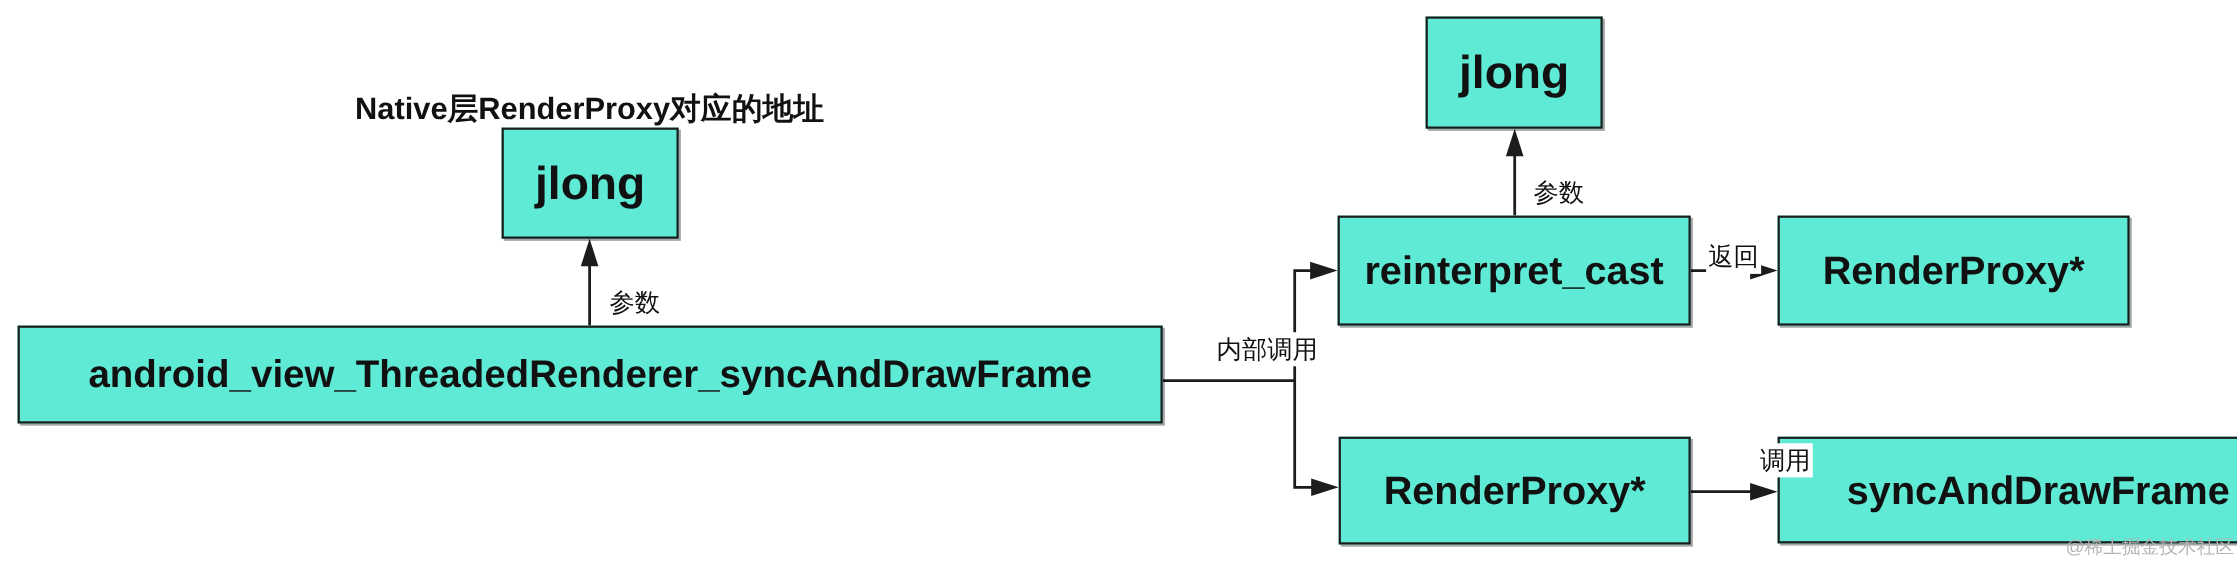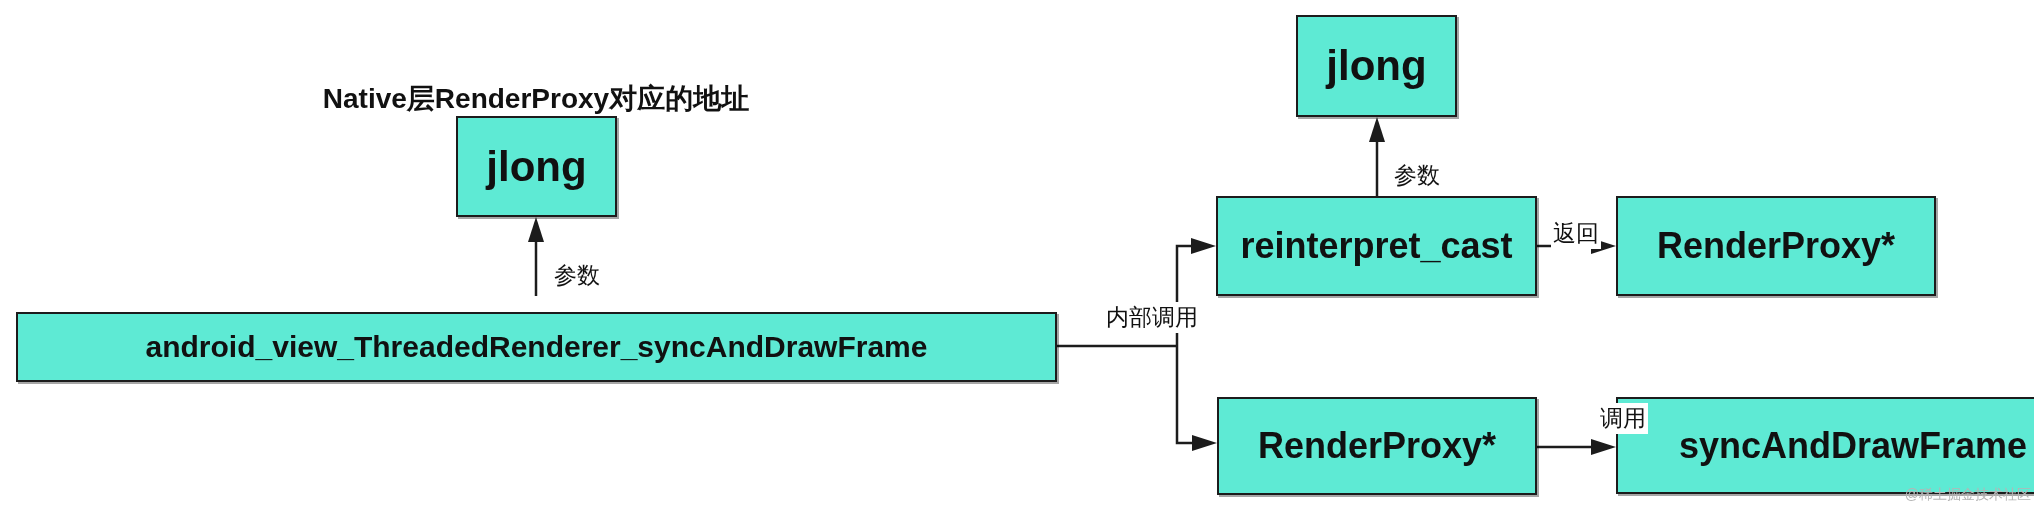"android_view_ThreadedRenderer_syncAndDra" .n-main { font-size: 30px -> 35px; height: 70px -> 89px; margin-top: 16px -> none }
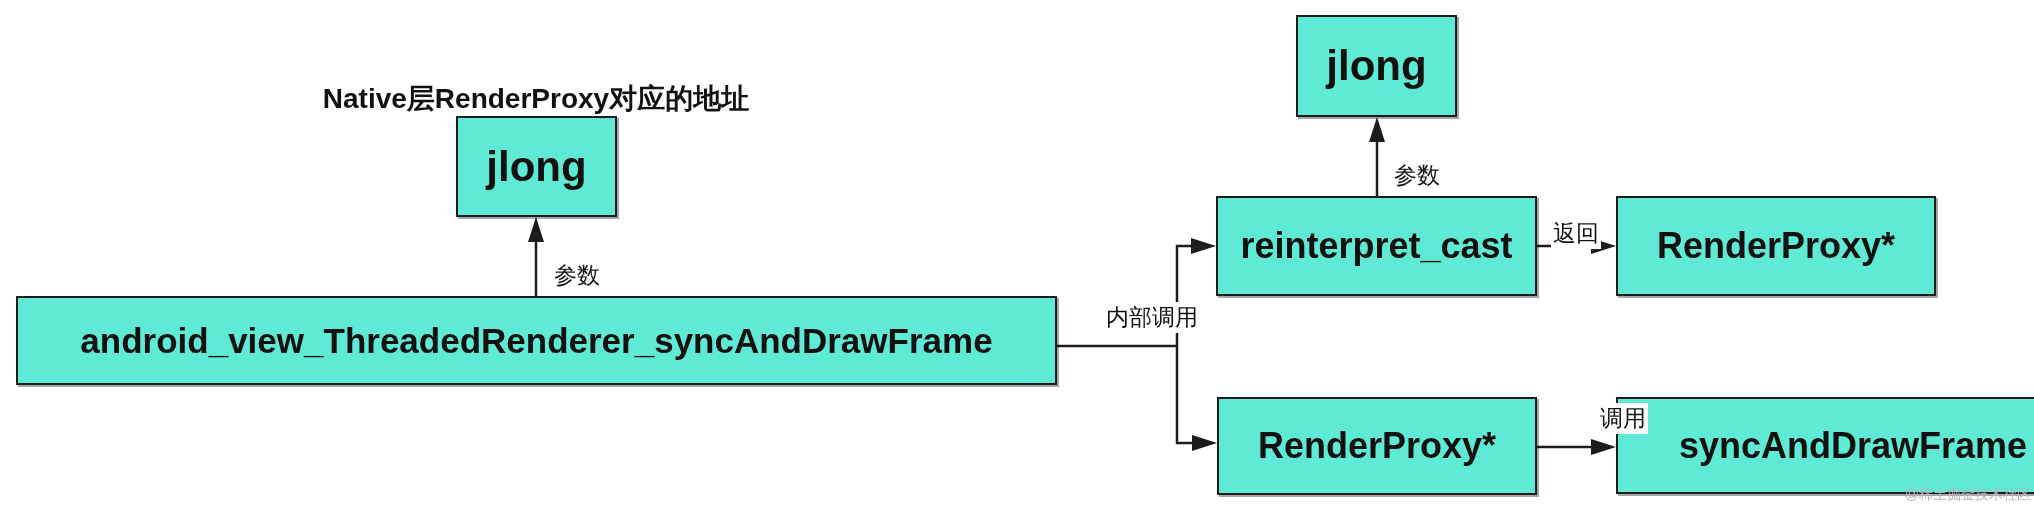"@稀土掘金技术社区" .watermark { font-size: 14px -> 17px }
